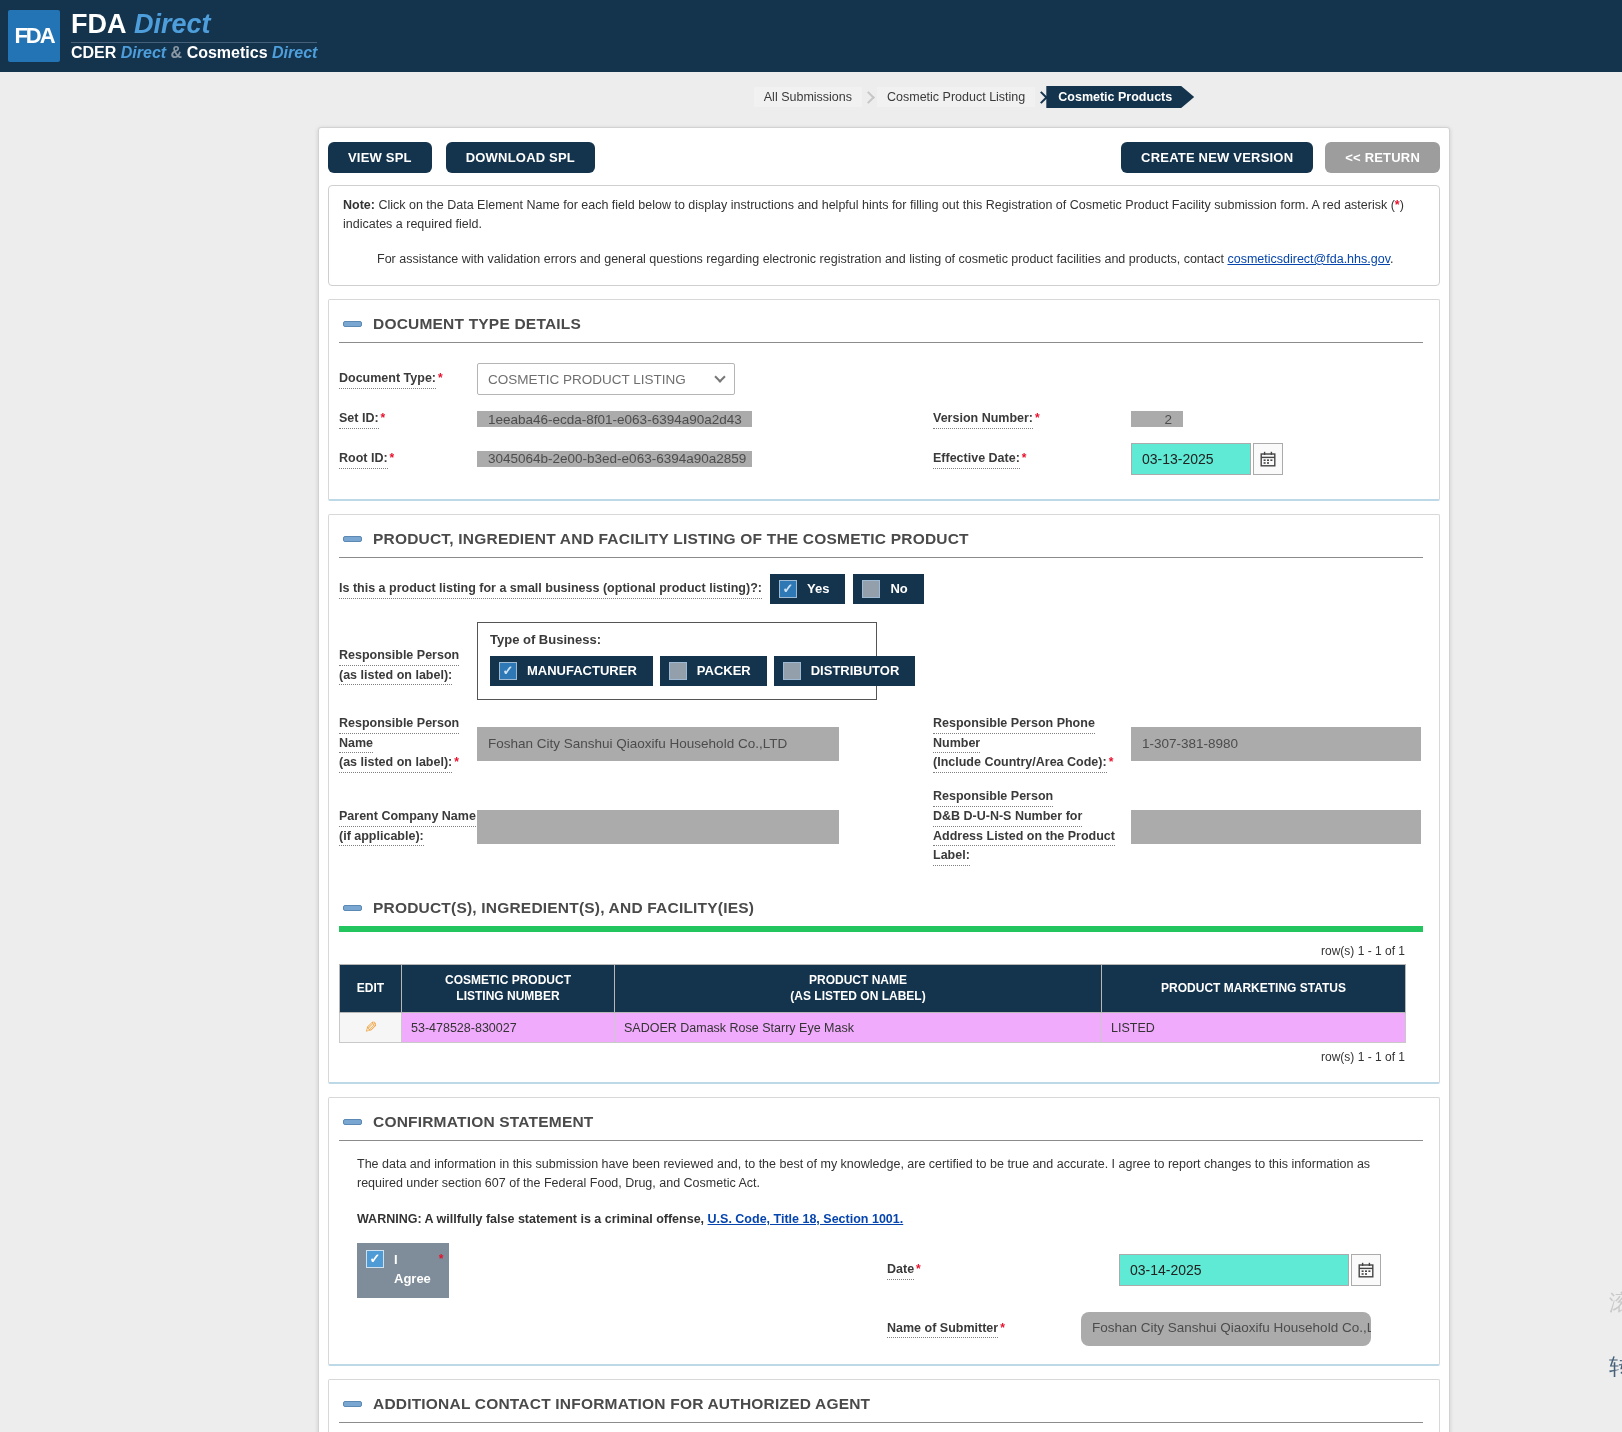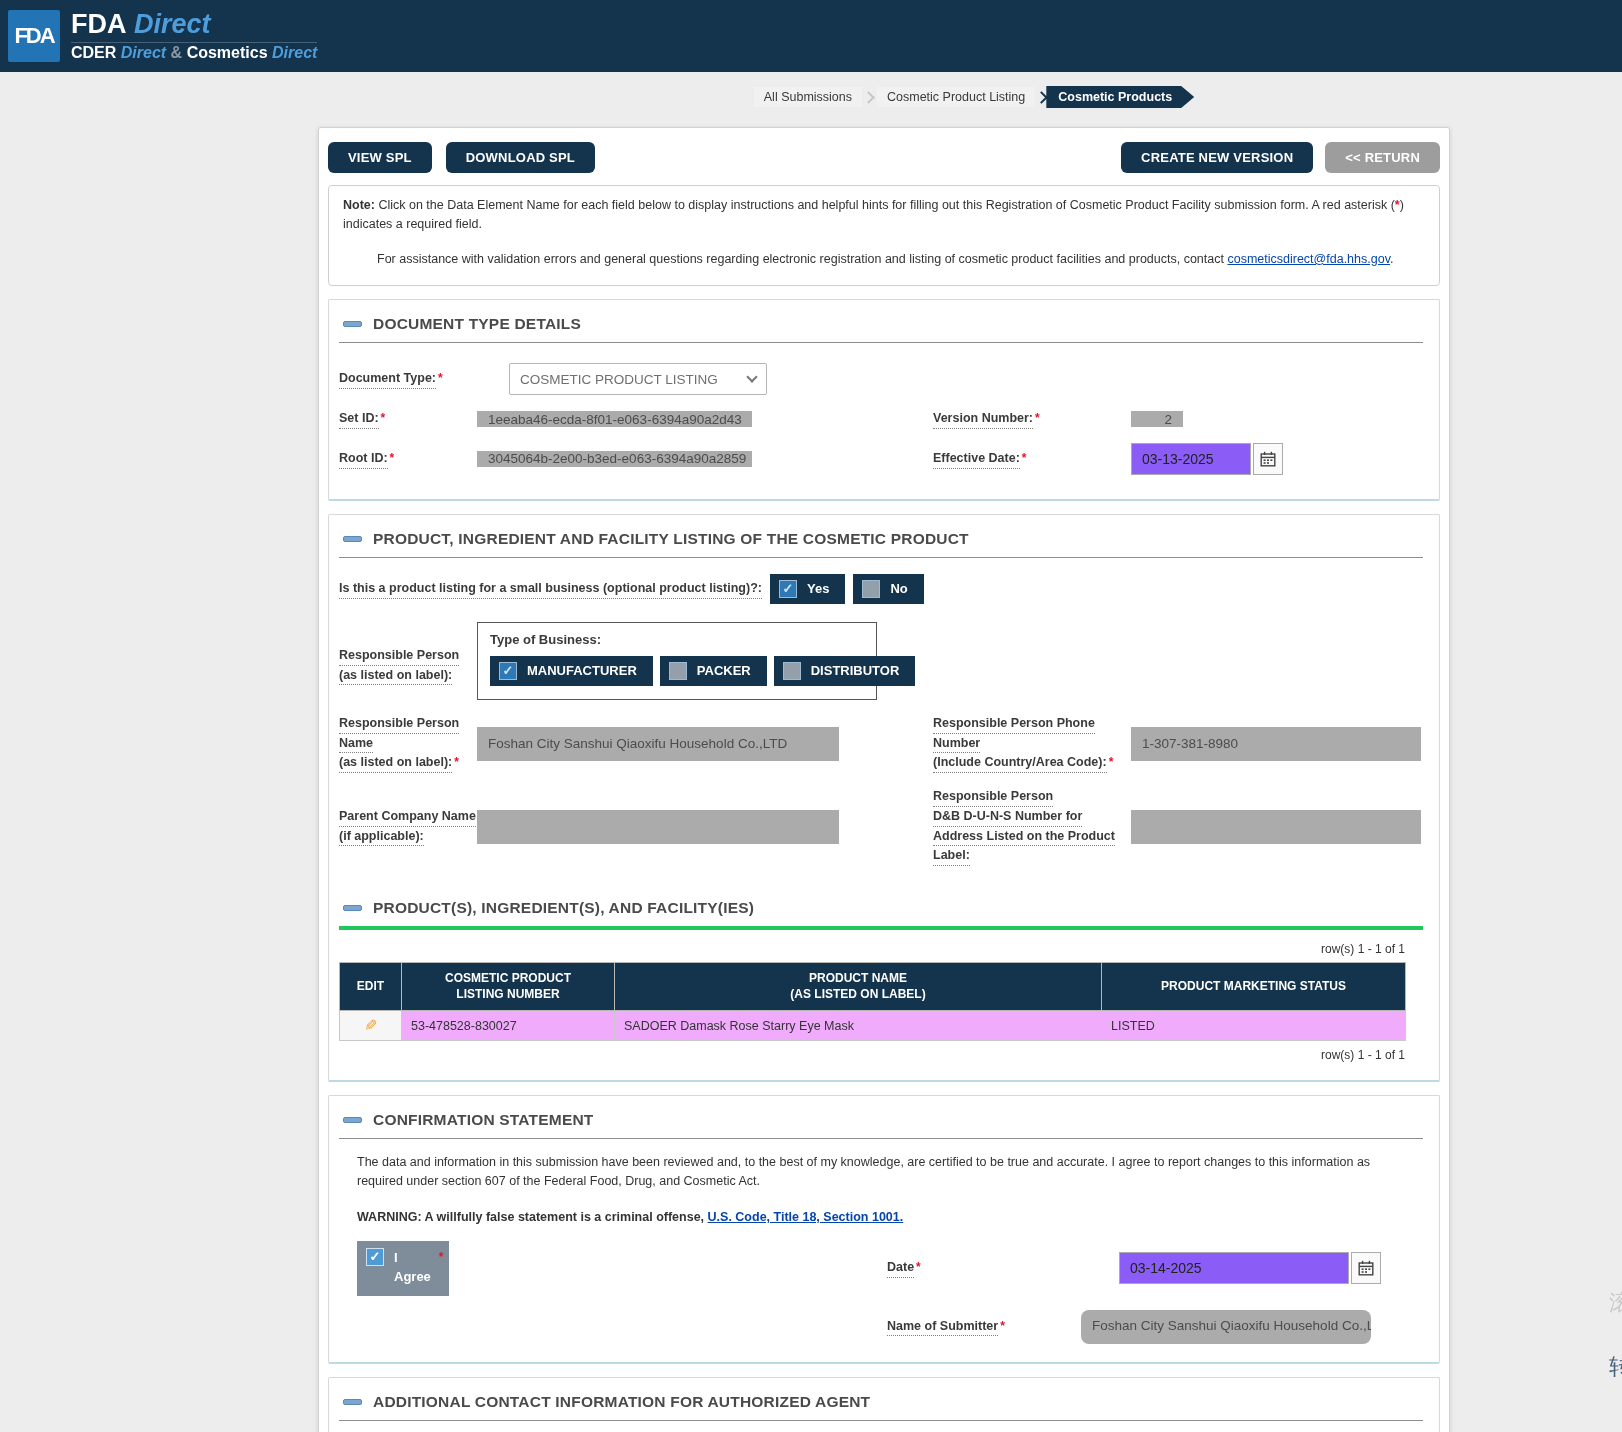"Document Type: *" div.frow { gap: 32px -> none }
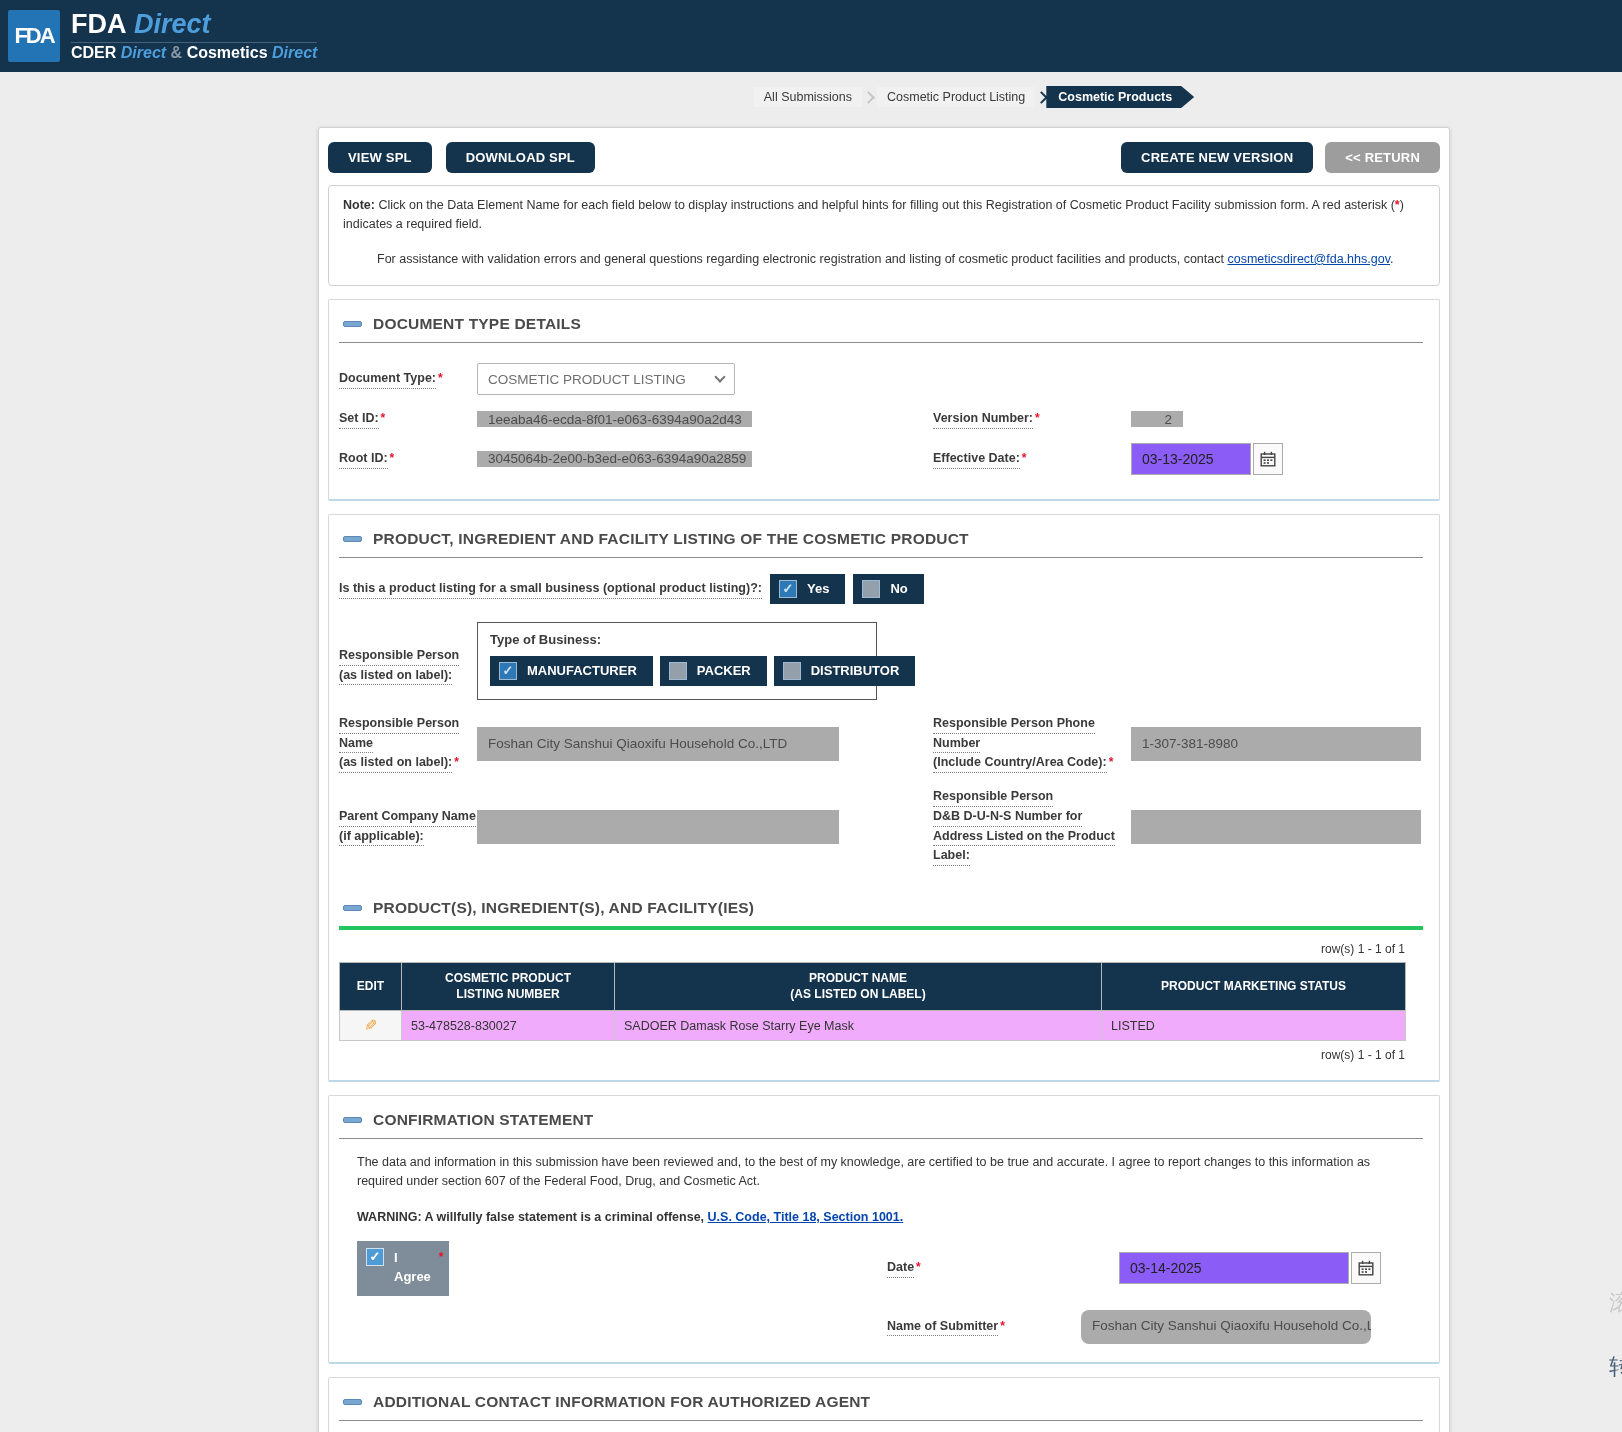"03-13-2025" .in-white { background: #8b5cf6 -> #5eead4 }
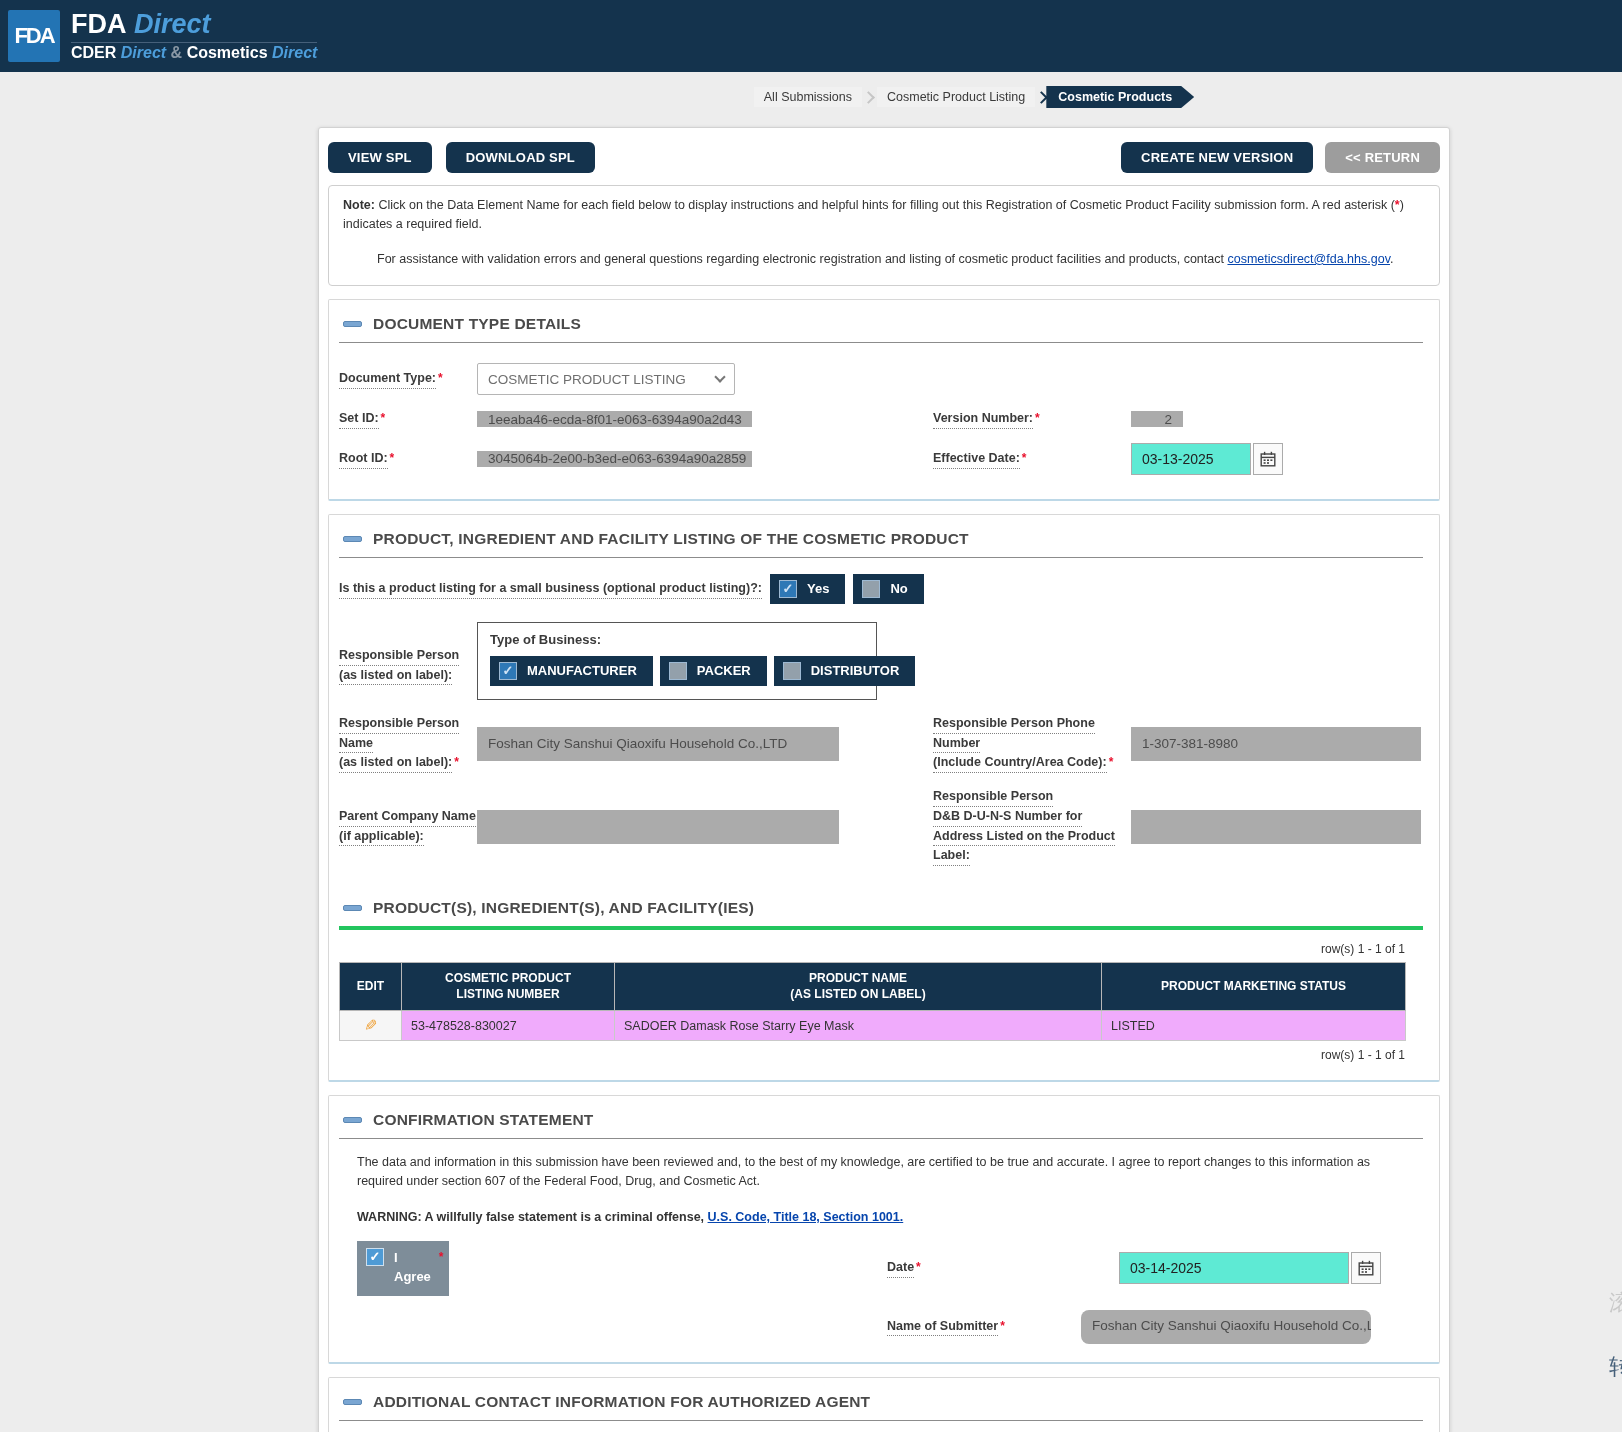"PRODUCT(S), INGREDIENT(S), AND" .subhead { border-bottom: 4px solid #22c55e -> 6px solid #22c55e }
